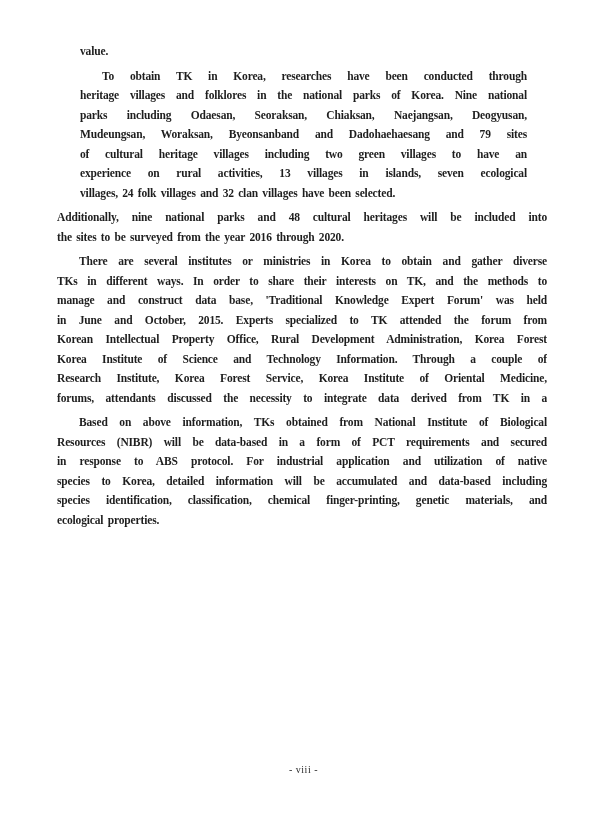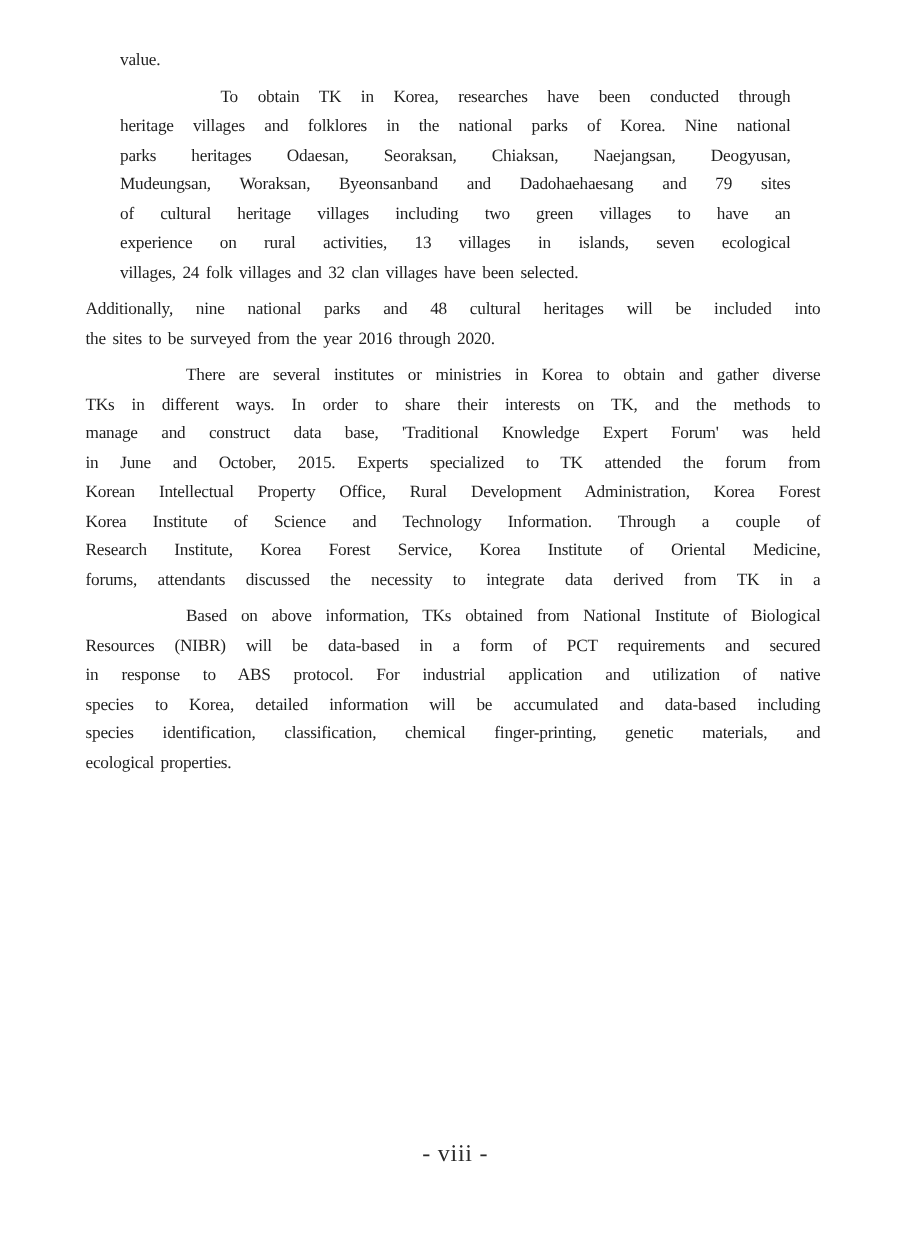"value." .content { font-weight: none -> bold; top: 31px -> 42px }
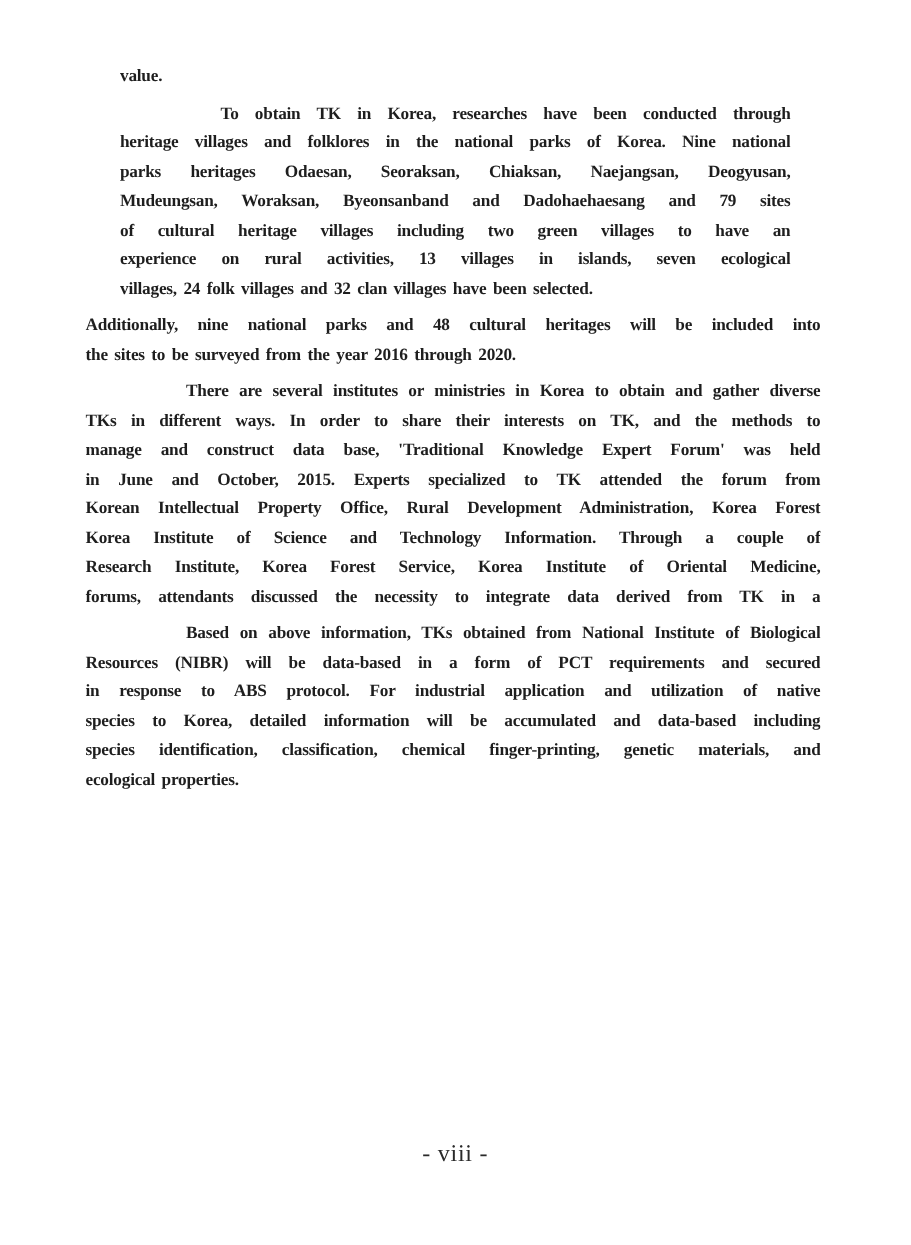"To obtain TK in Korea," .para.indent .line.first { margin-left: 45px -> none }
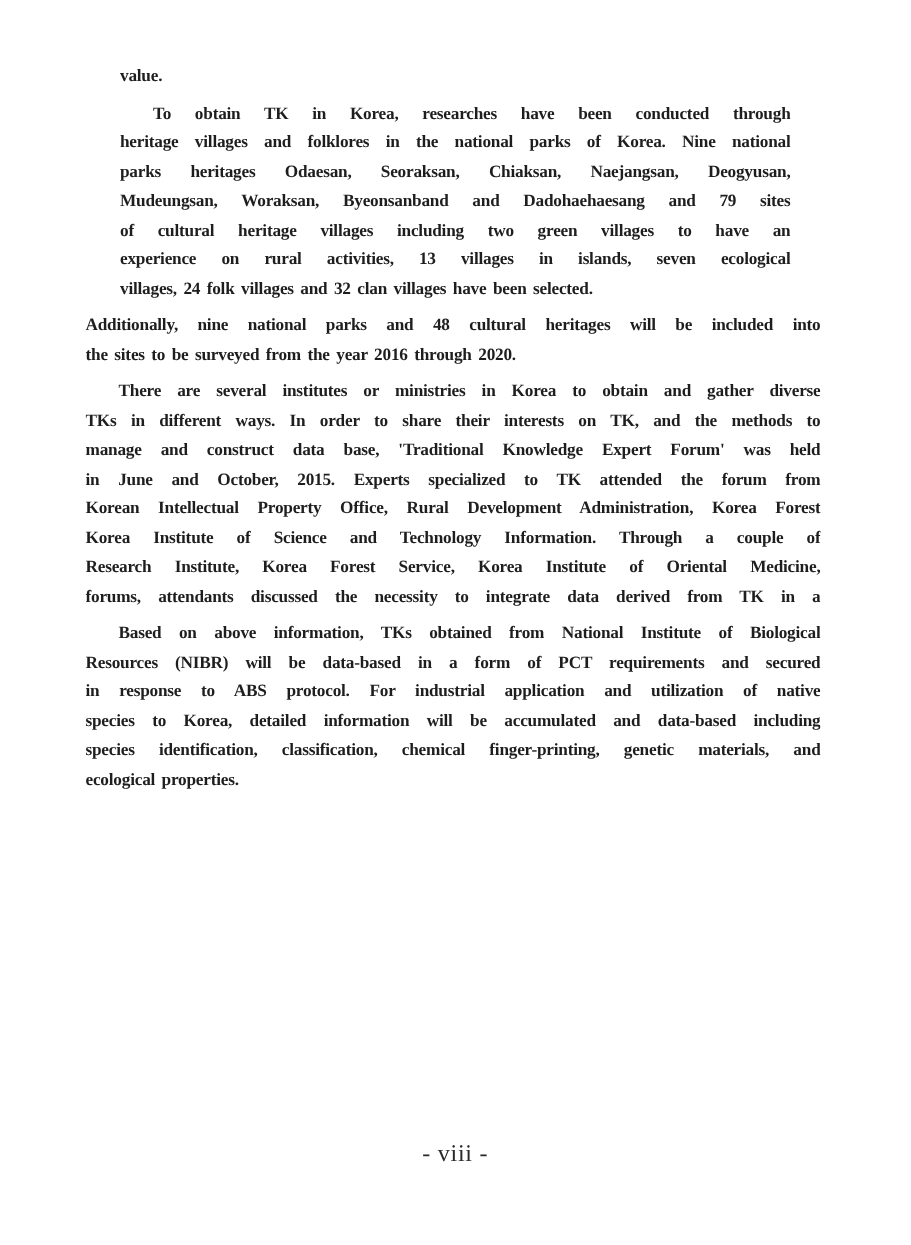"parks heritages Odaesan, Seoraksan," div.line { text: heritages -> including }
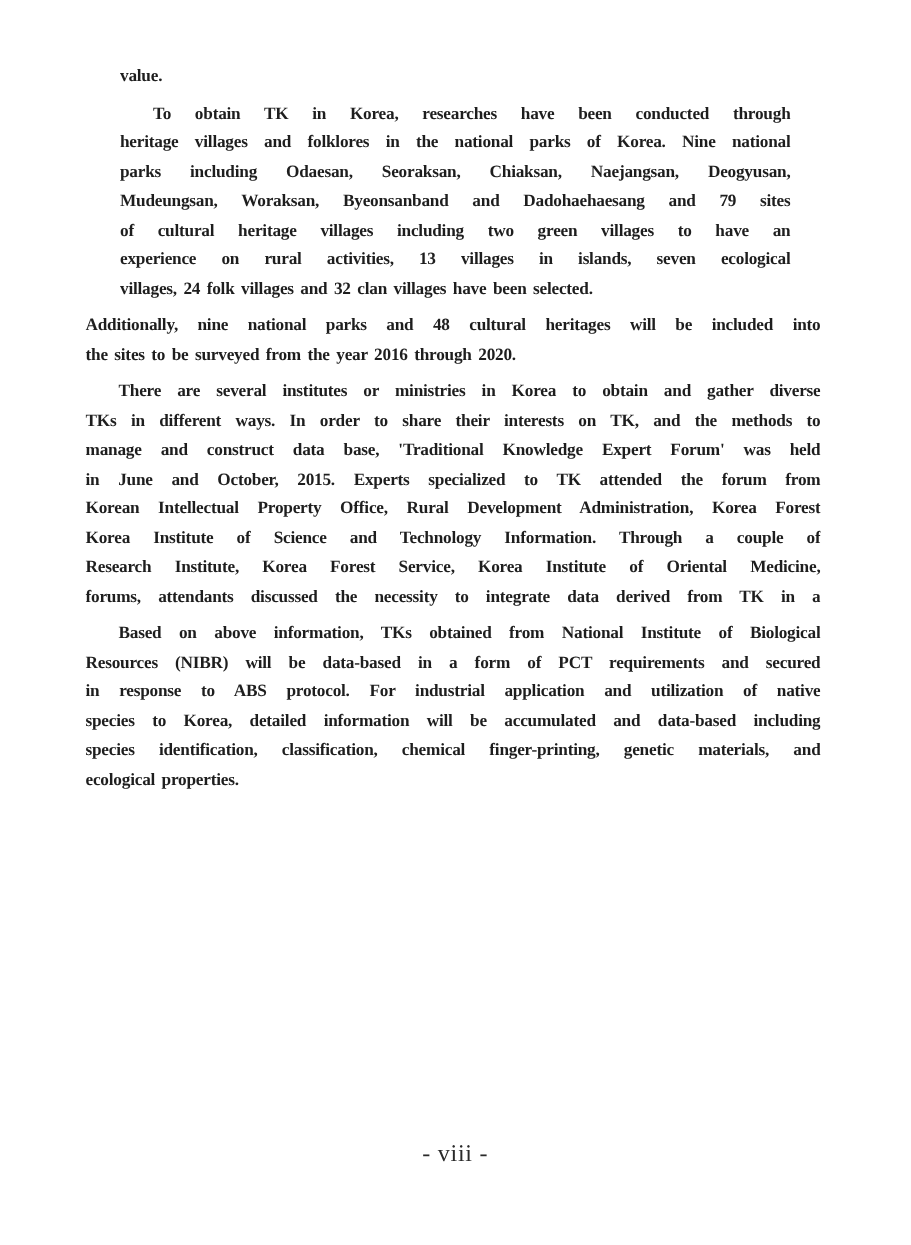"- viii -" .footer { font-size: 16px -> 10px }
